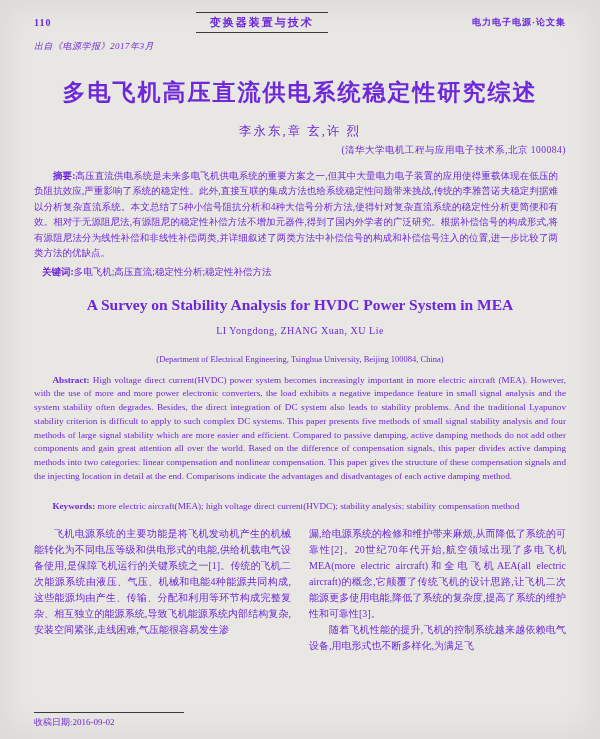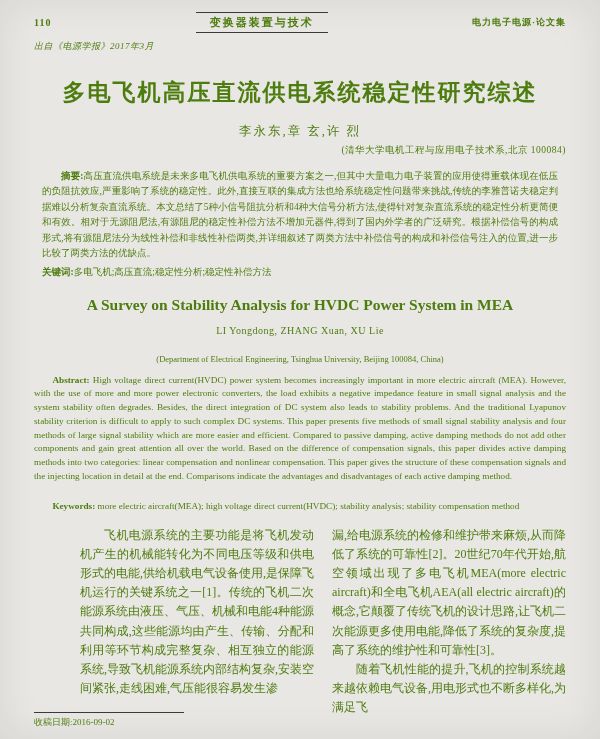"110" .page { color: #4d7c0f -> #6d28d9 }
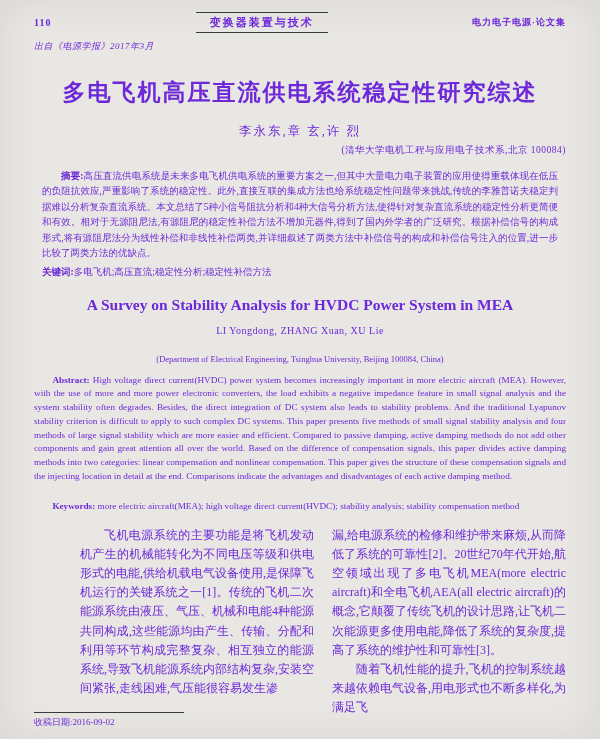"摘要:高压直流供电系统是未来多电飞机供电系统的重要方案之一,但其中大量电力电子装" .cn-abstract { margin: 12px 8px 0 8px -> 12px 8px 0 0 }
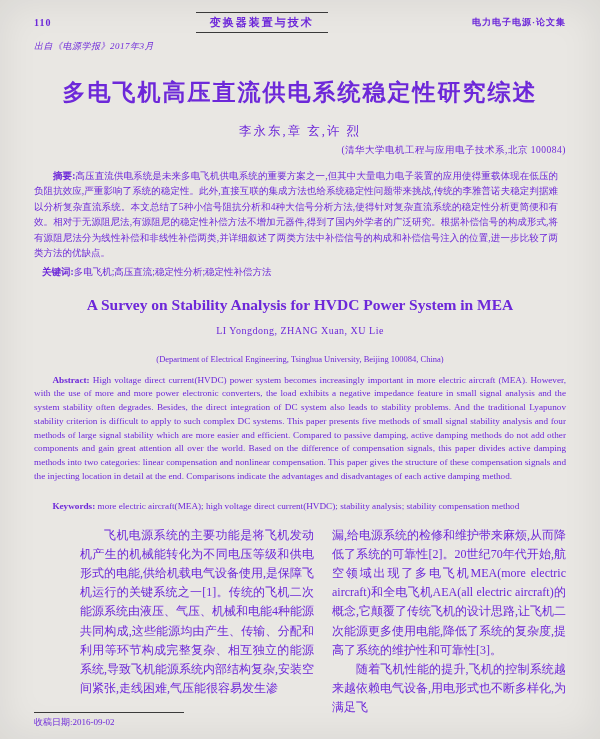"飞机电源系统的主要功能是将飞机发动机产生的机械能转化为不同电压等级和供电形式的电" .columns { font-size: 12px -> 10px; margin-left: 46px -> none }
